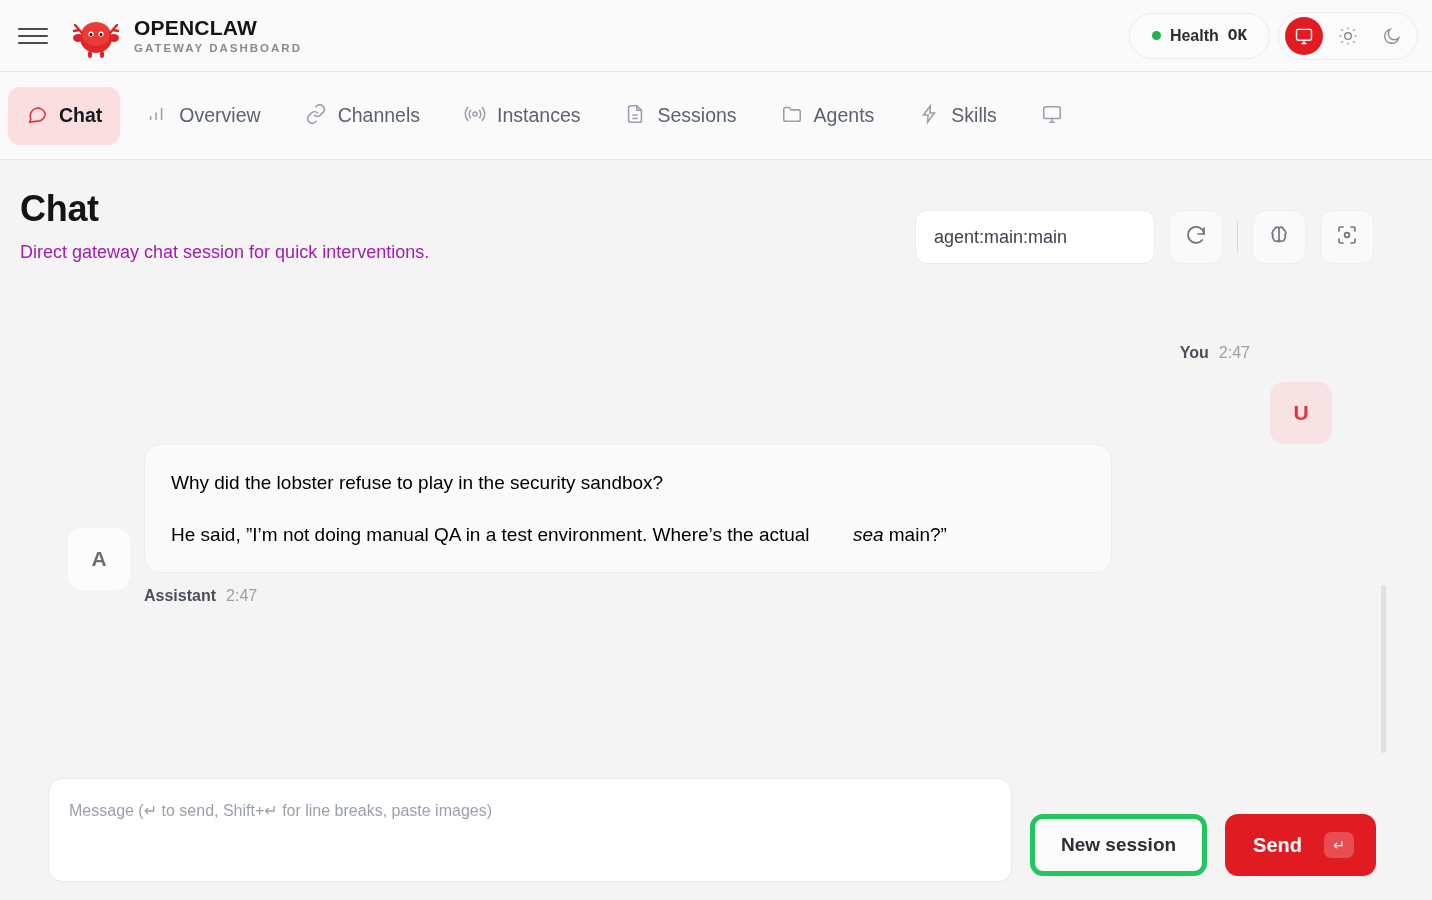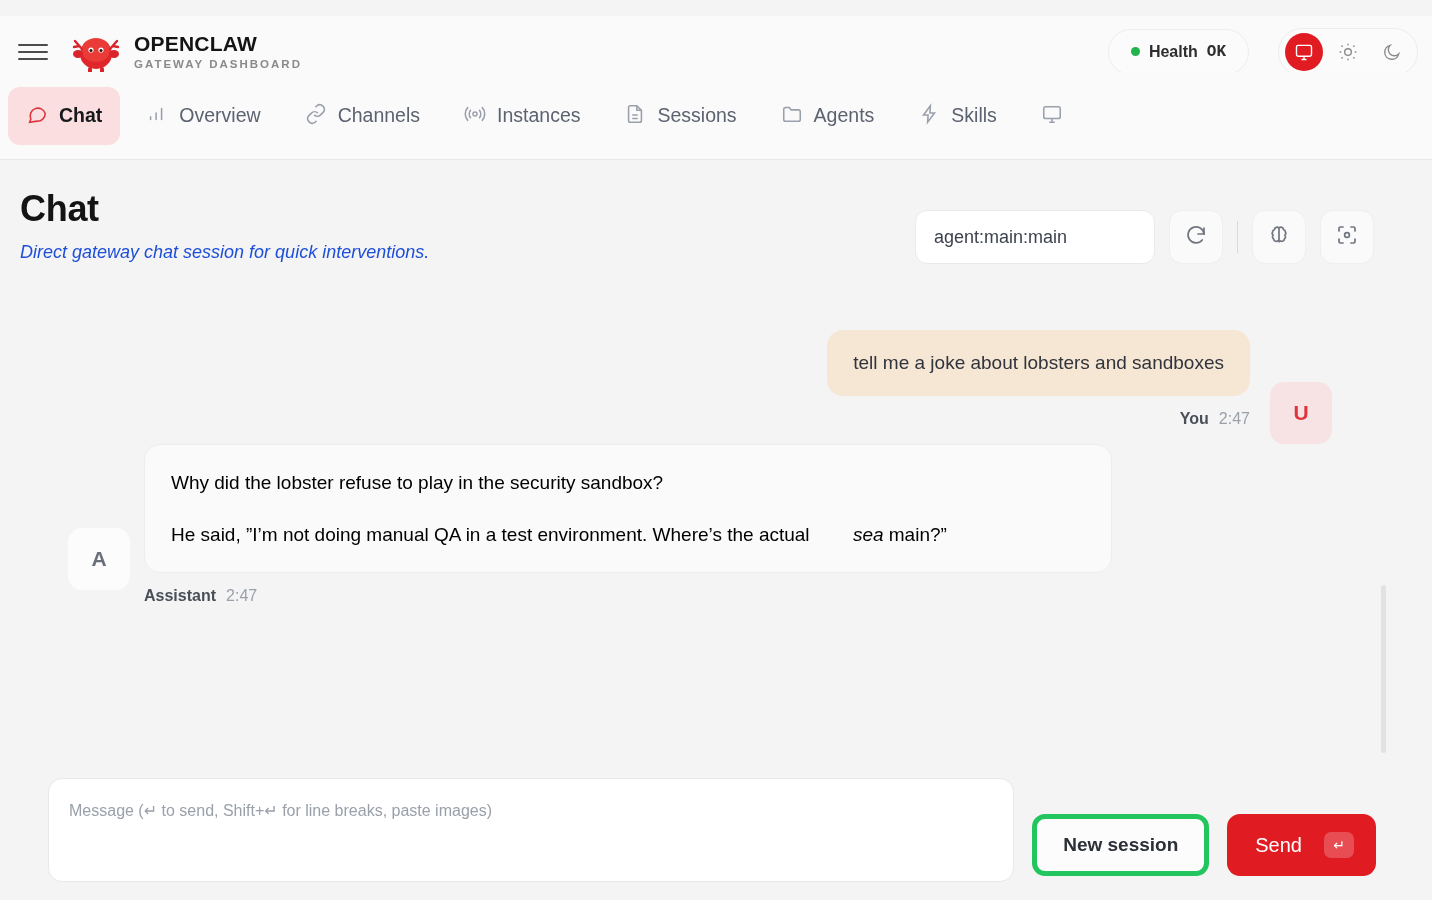"OPENCLAW" .header { top: 16px -> 0 }
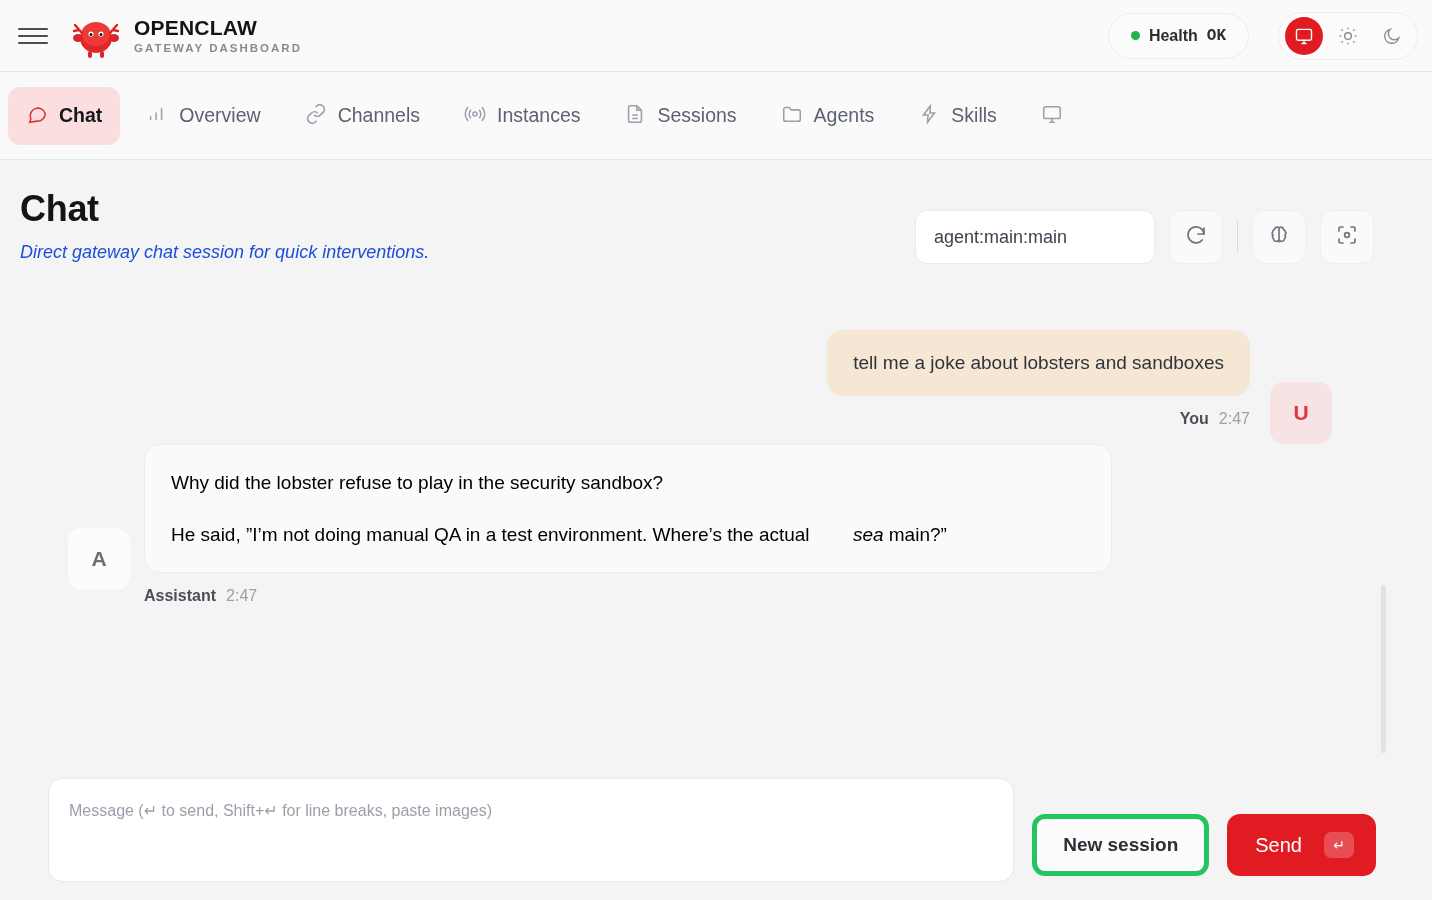"Health" .header-right { gap: 29px -> 8px }
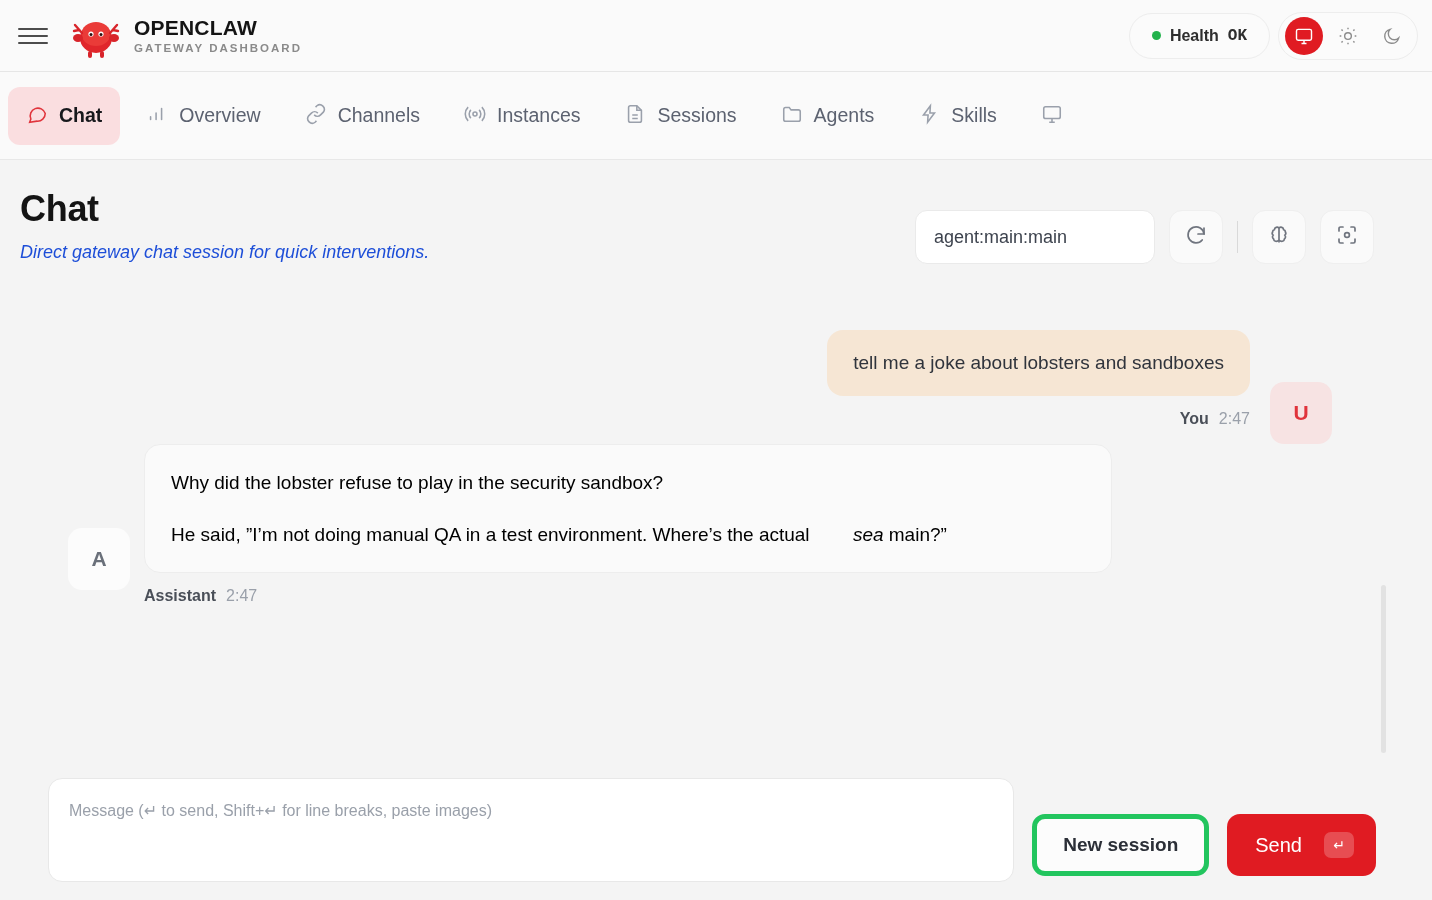"Direct gateway chat session for" .page-sub { color: #1d4ed8 -> #a21caf; font-style: italic -> none }
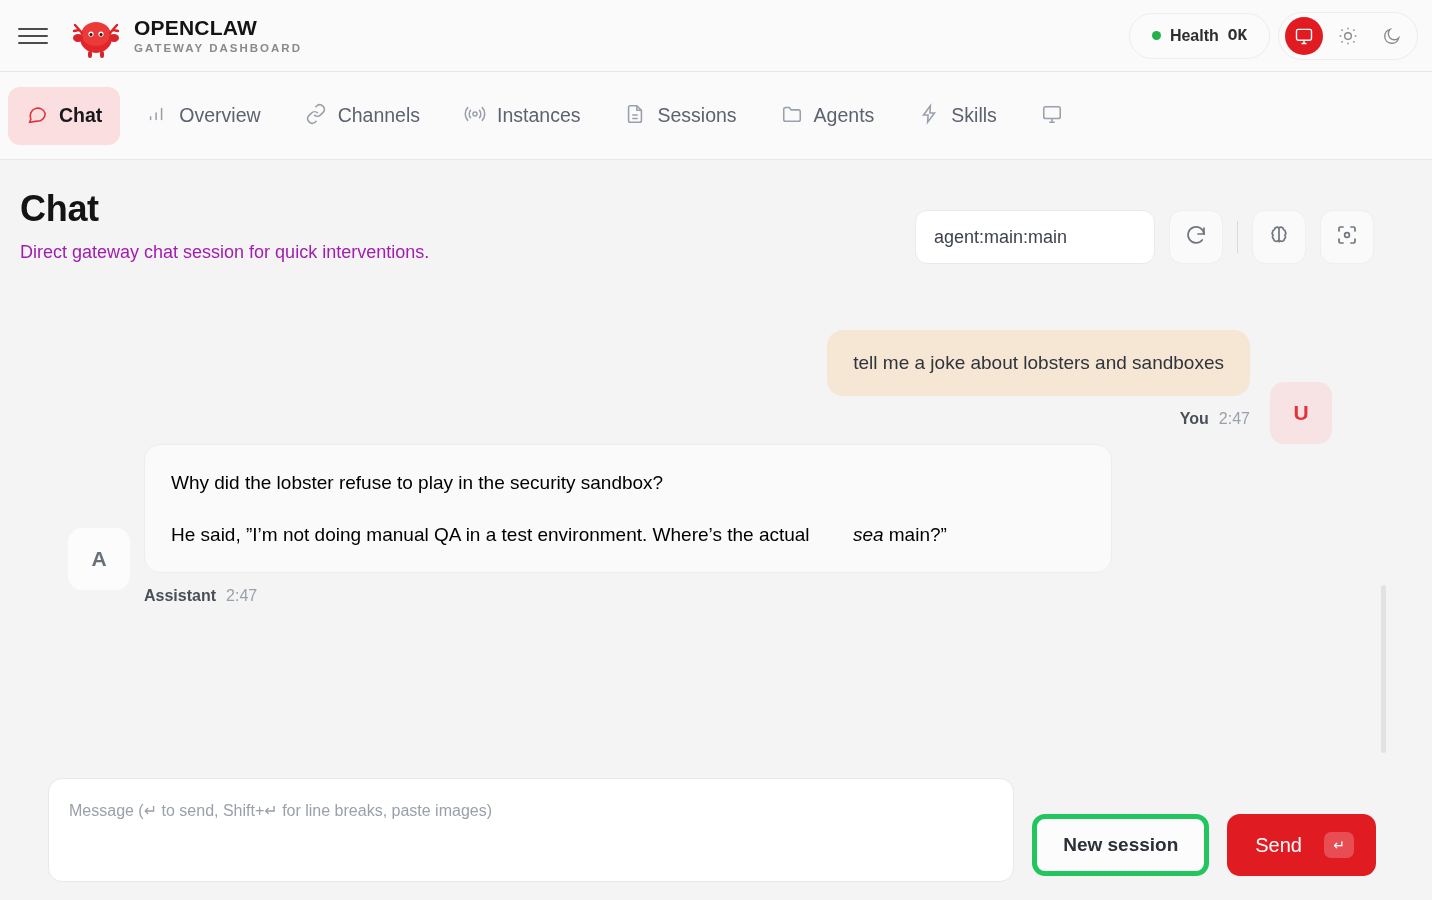"tell me a joke about" div.bubble { html: <div>tell me a joke about lobsters and sandboxes</div> -> none }
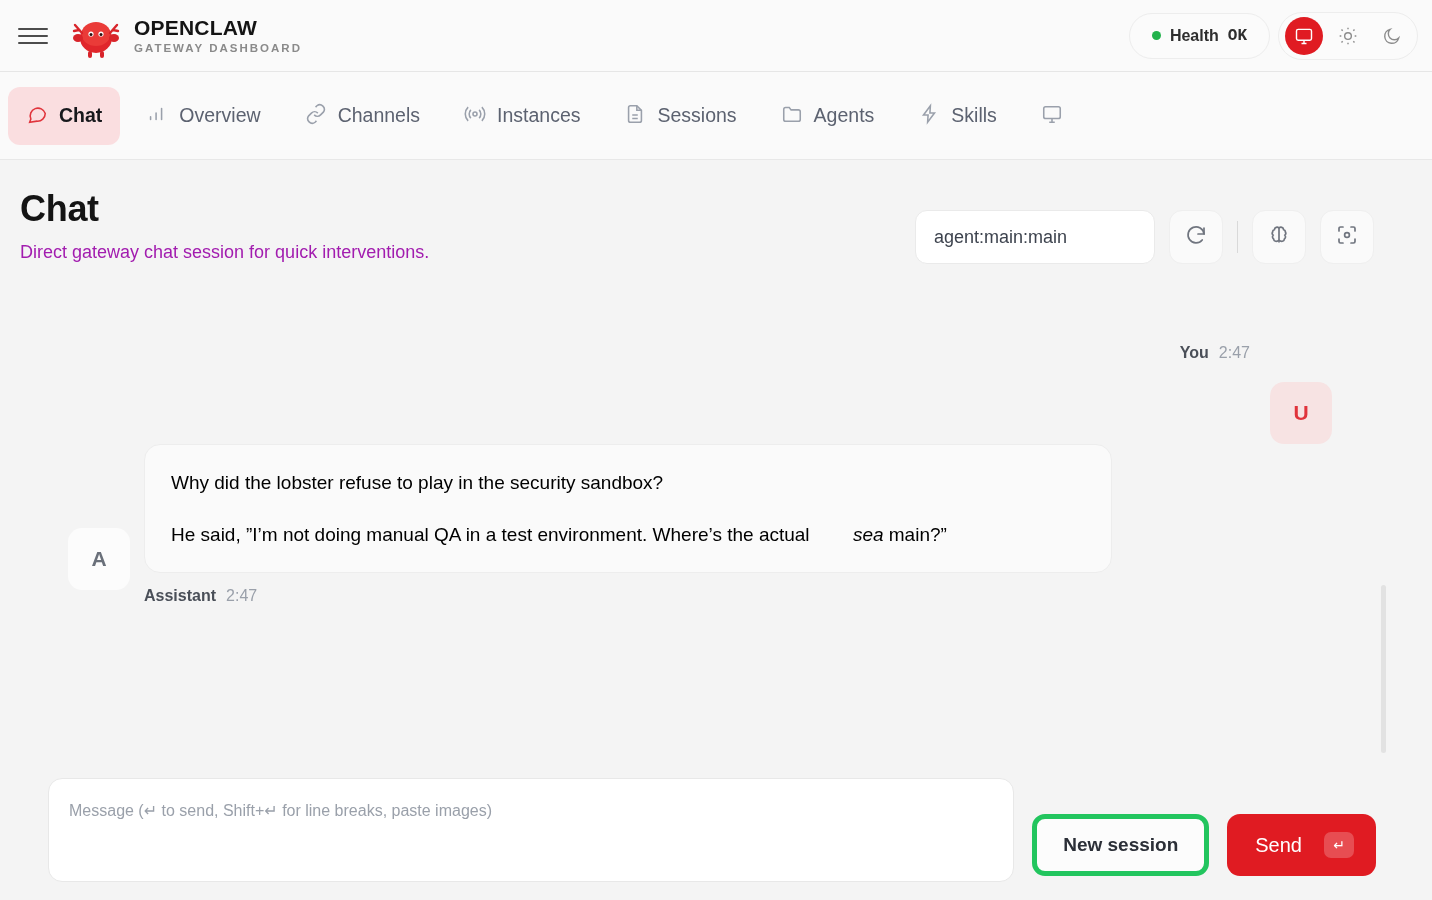"Send" .btn-send-label { font-weight: normal -> bold }
